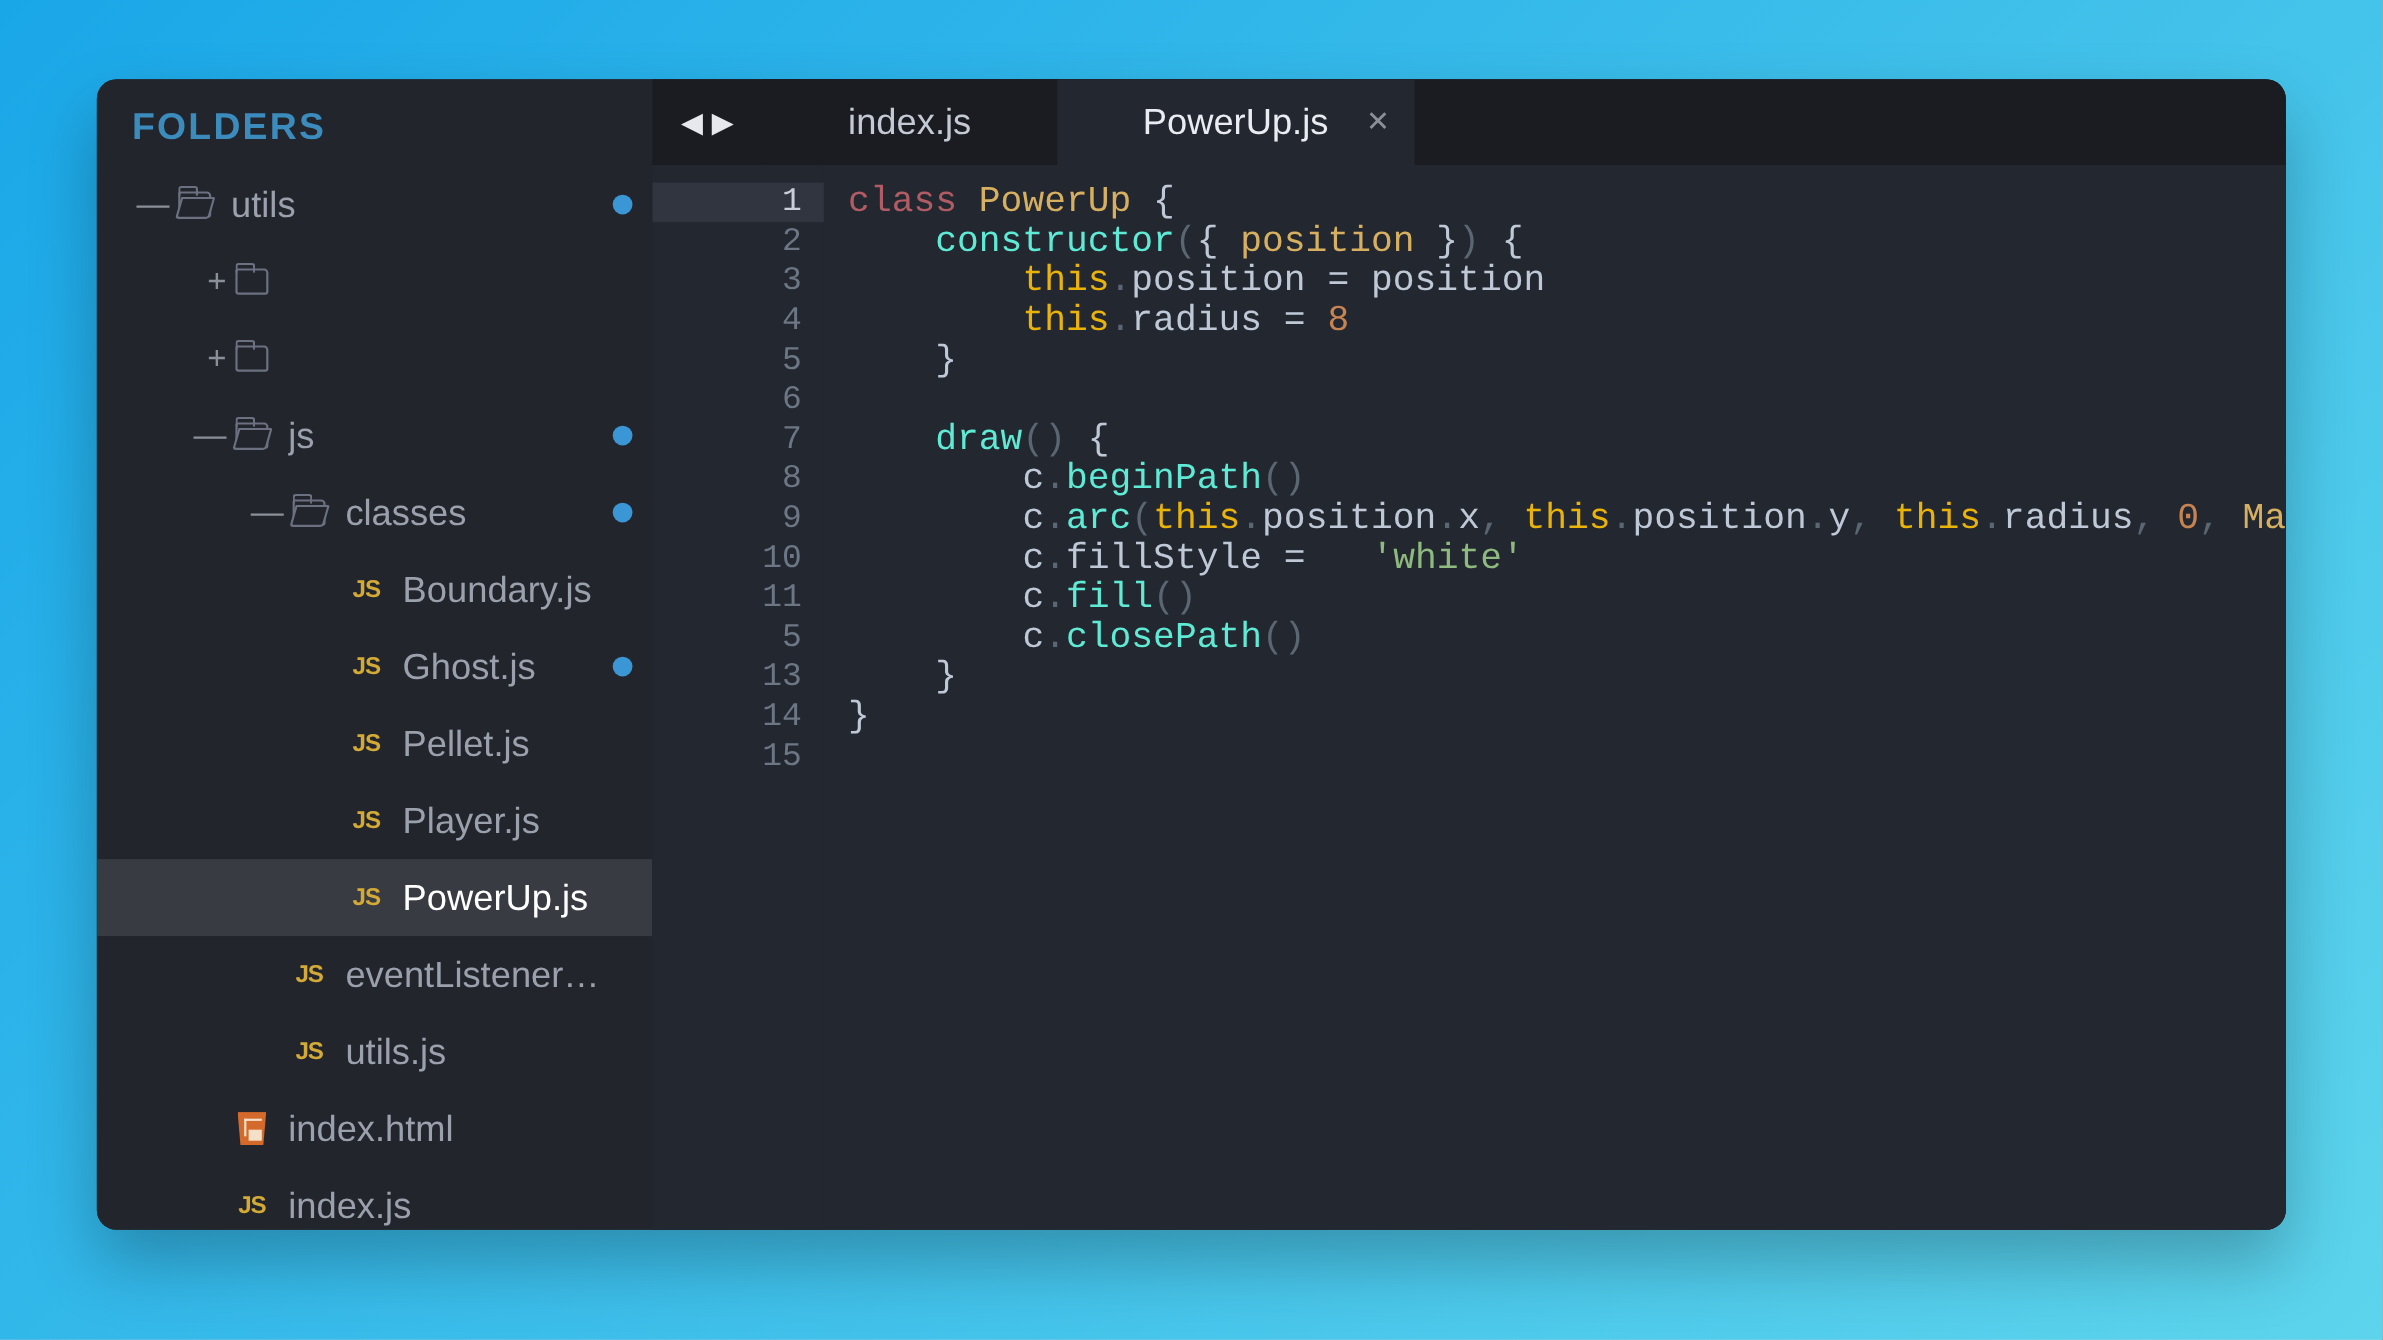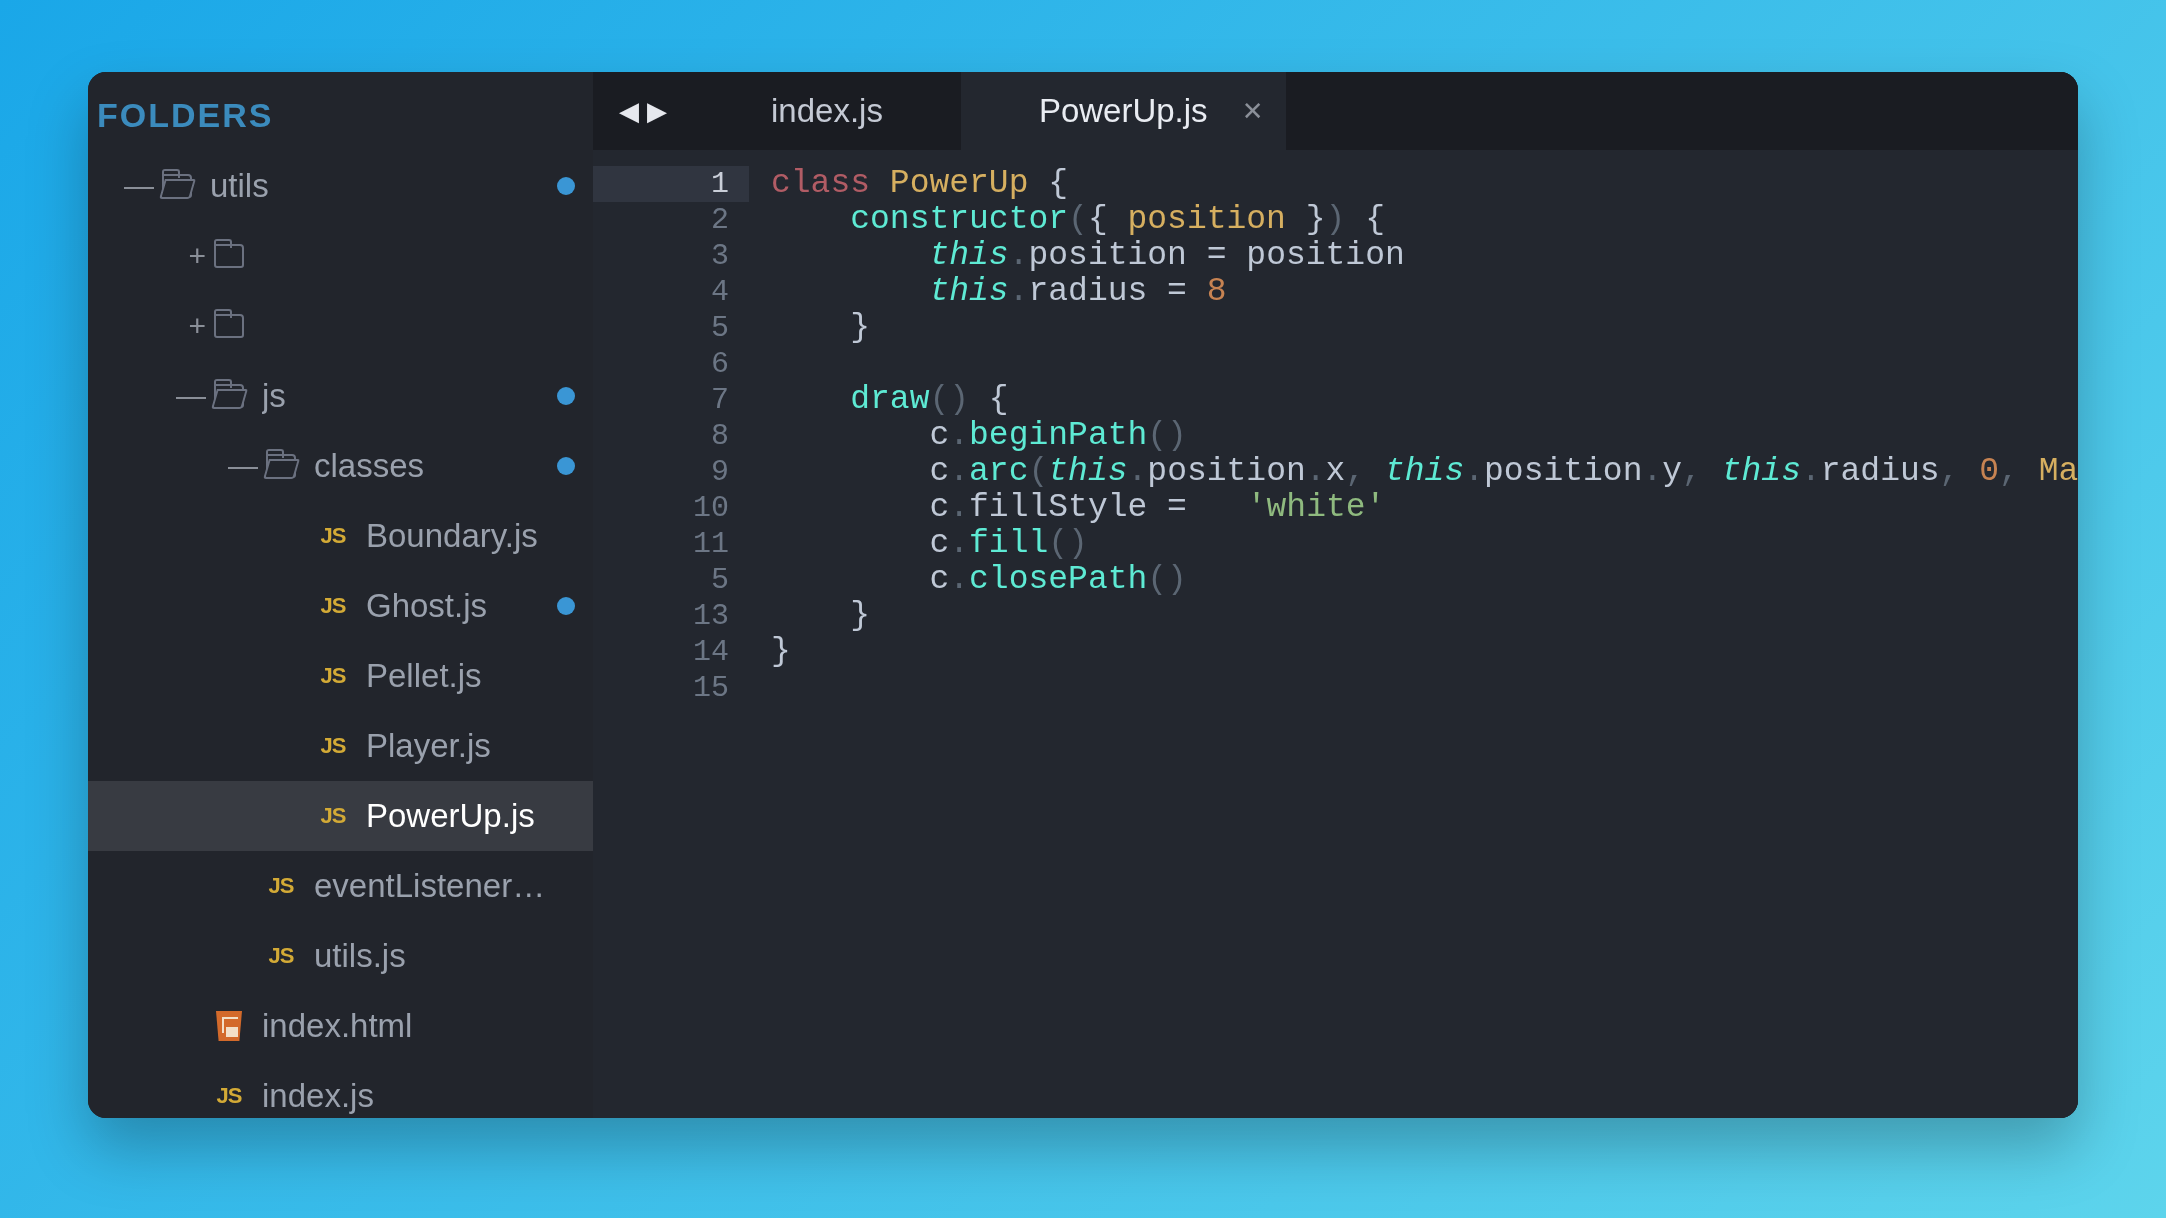"FOLDERS" .sidebar-title { padding: 24px 0 16px 9px -> 24px 0 16px 32px }
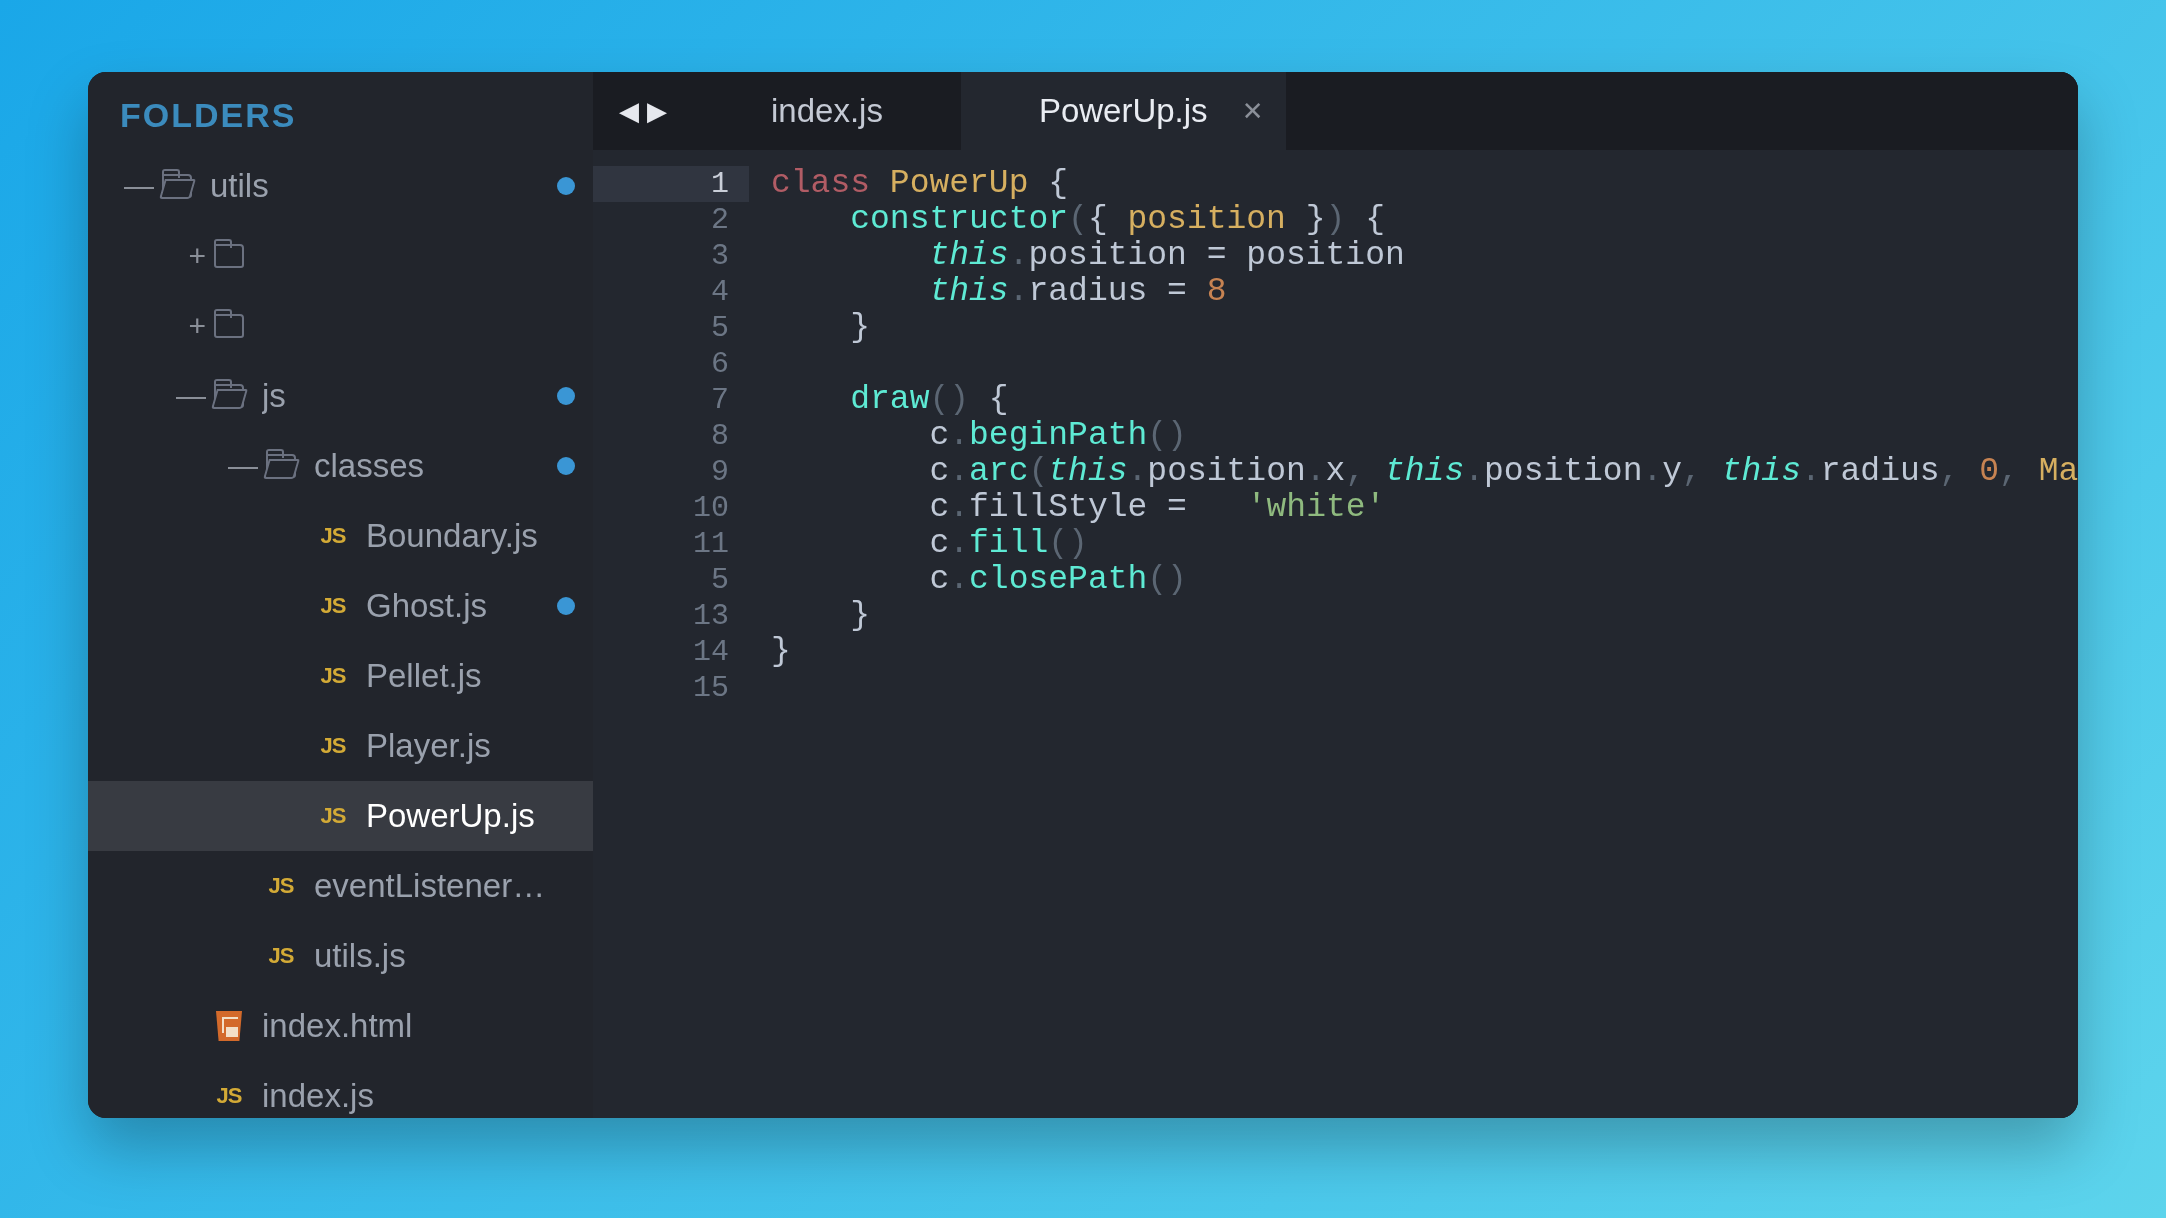"this" .kwi { color: #5eead4 -> #eab308; font-style: italic -> none }
